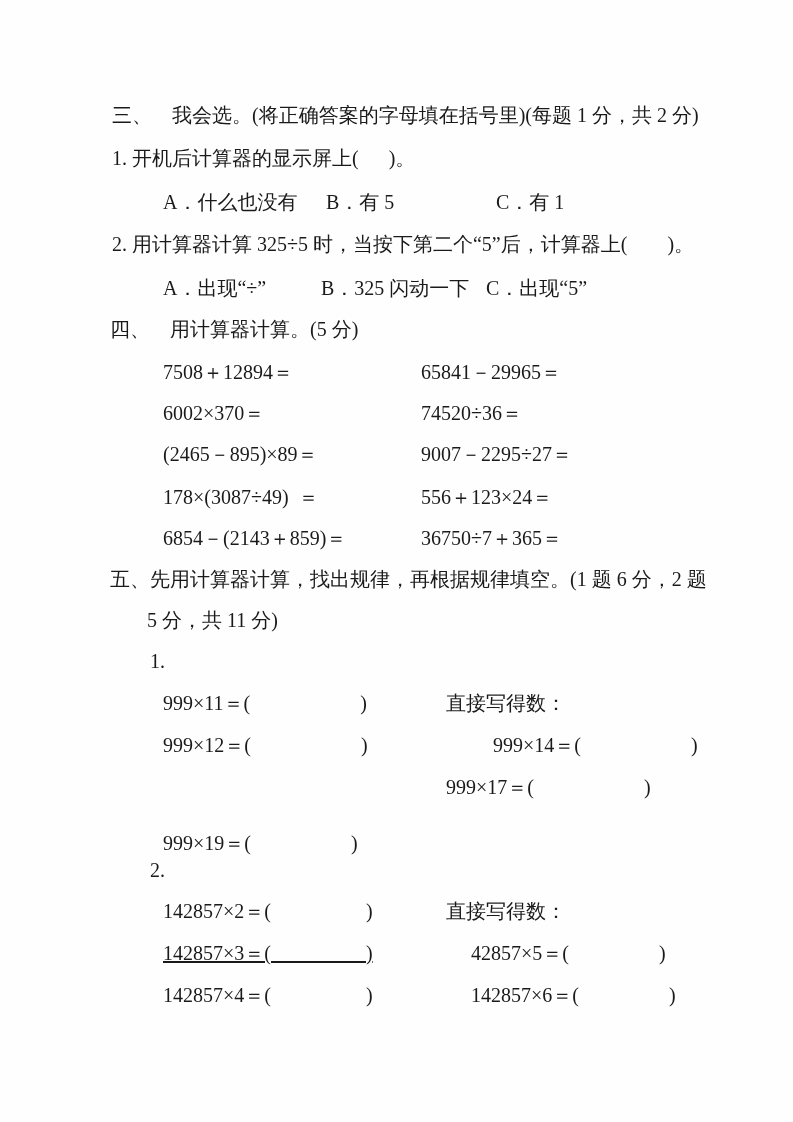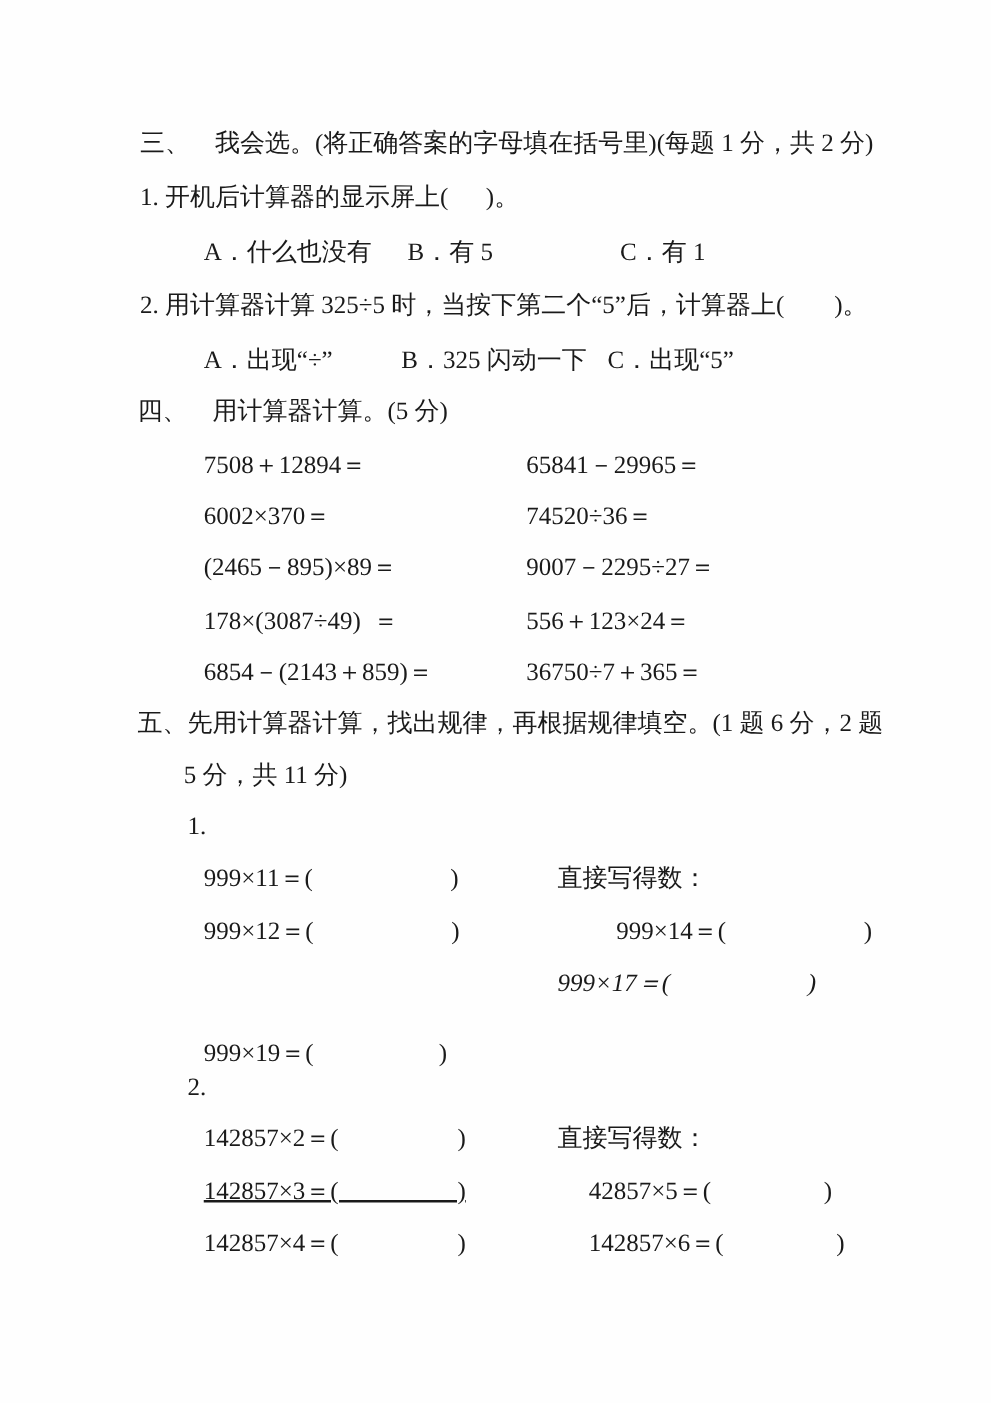"999×17＝( )" span.seg { font-style: italic -> none }
